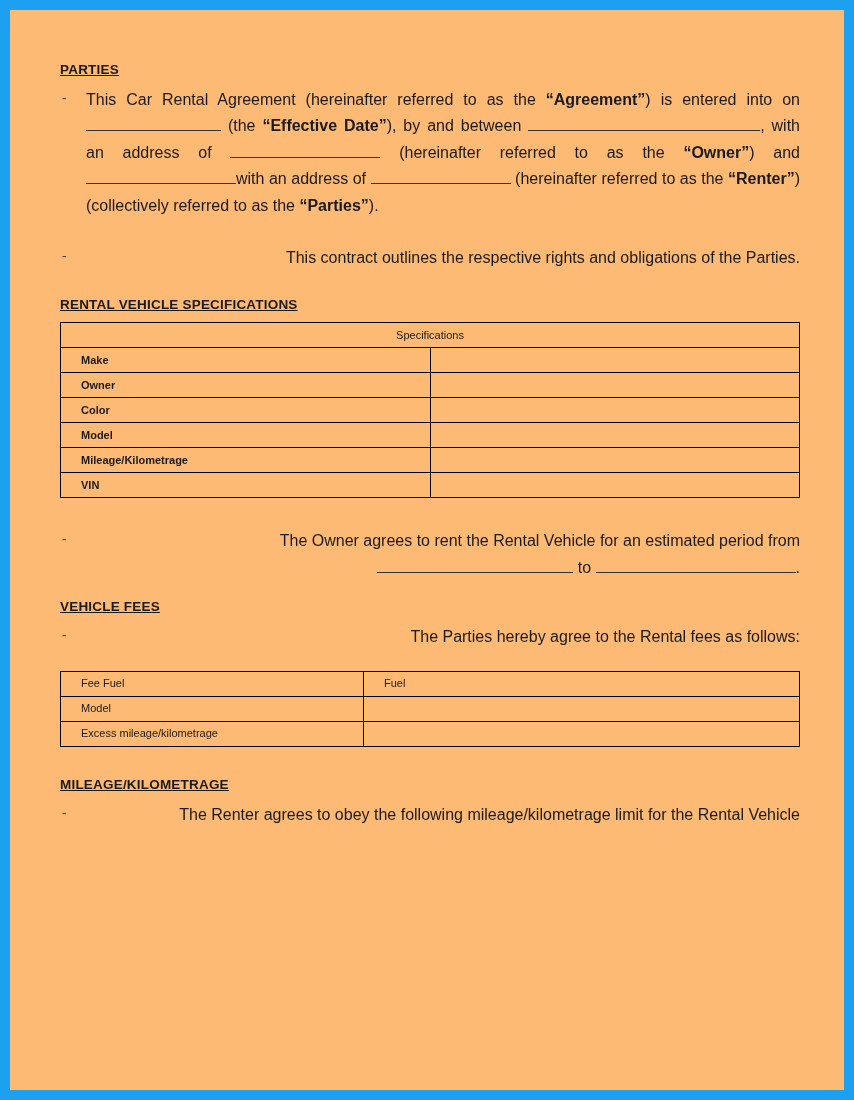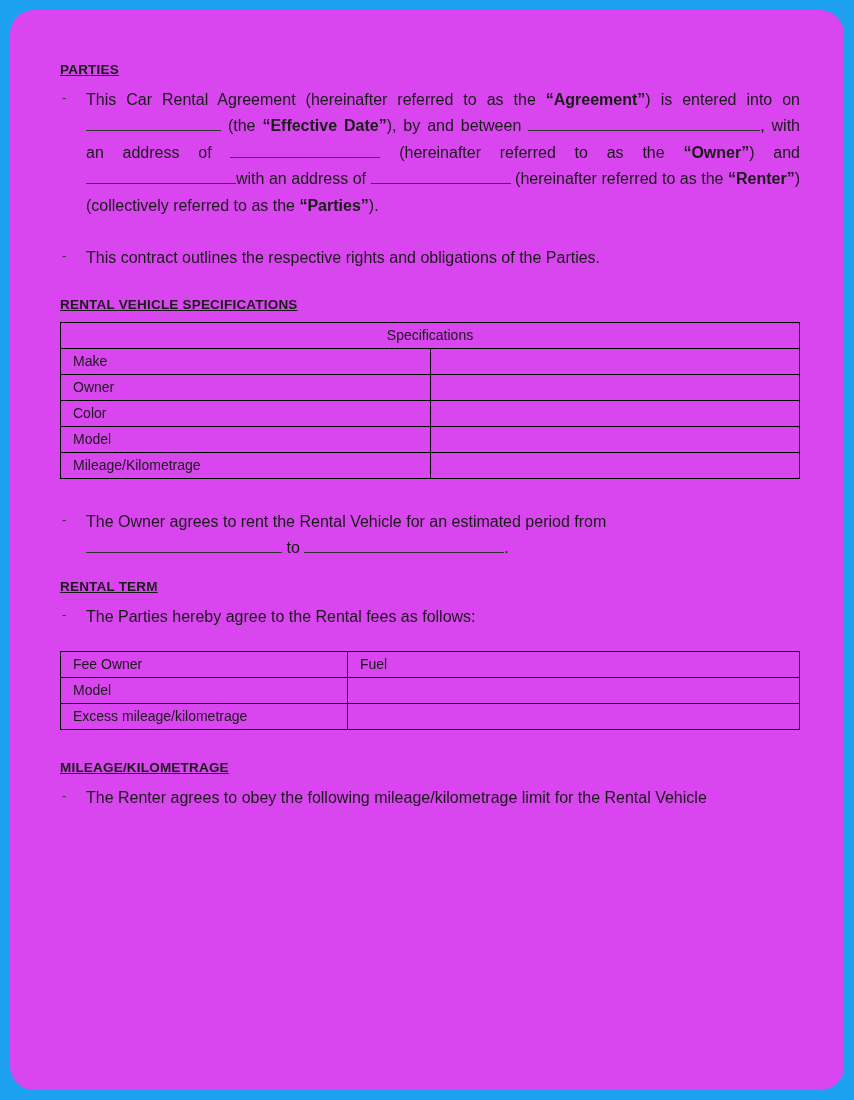"PARTIES" #sheet { background: #d946ef -> #fdba74; border-radius: 24px -> none }
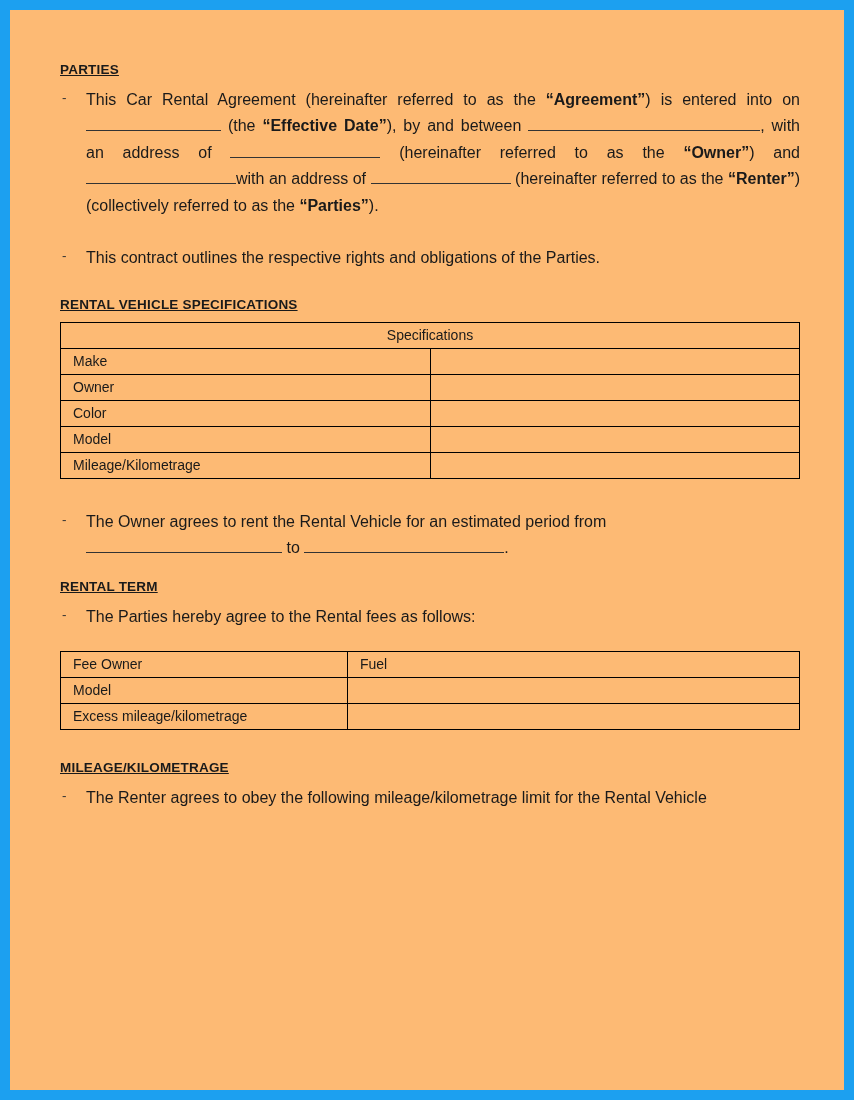"This contract outlines the respective" .para.nojust { text-align: left -> right }
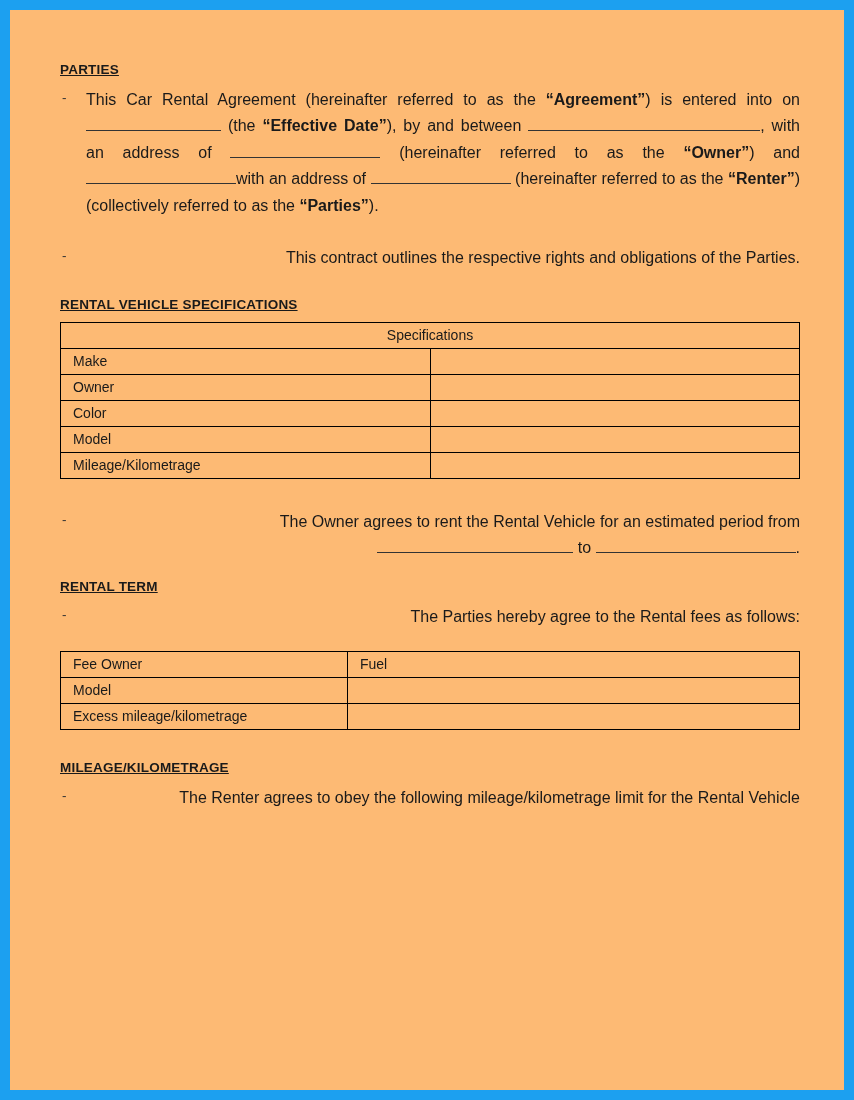"Specifications" table.doc-table td { font-size: 14px -> 11px; padding: 3px 12px -> 3px 20px }
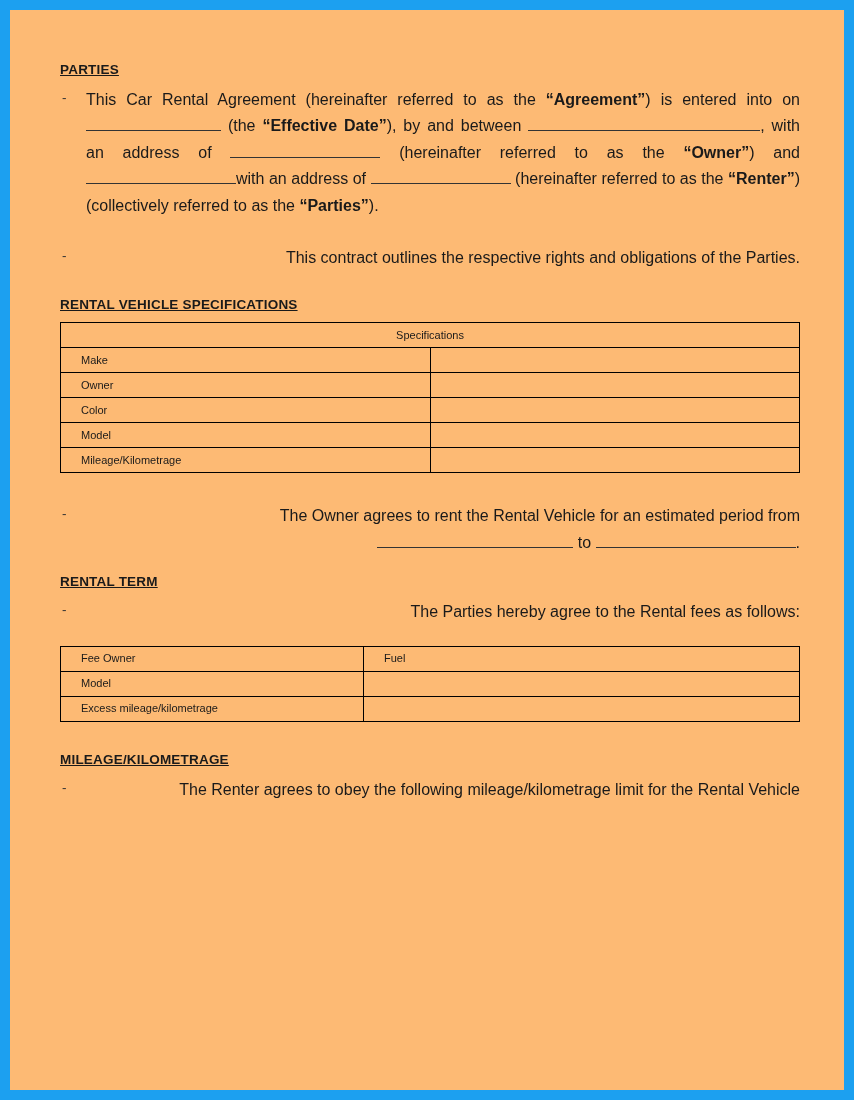"Make" .spec-label-col { font-weight: none -> bold }
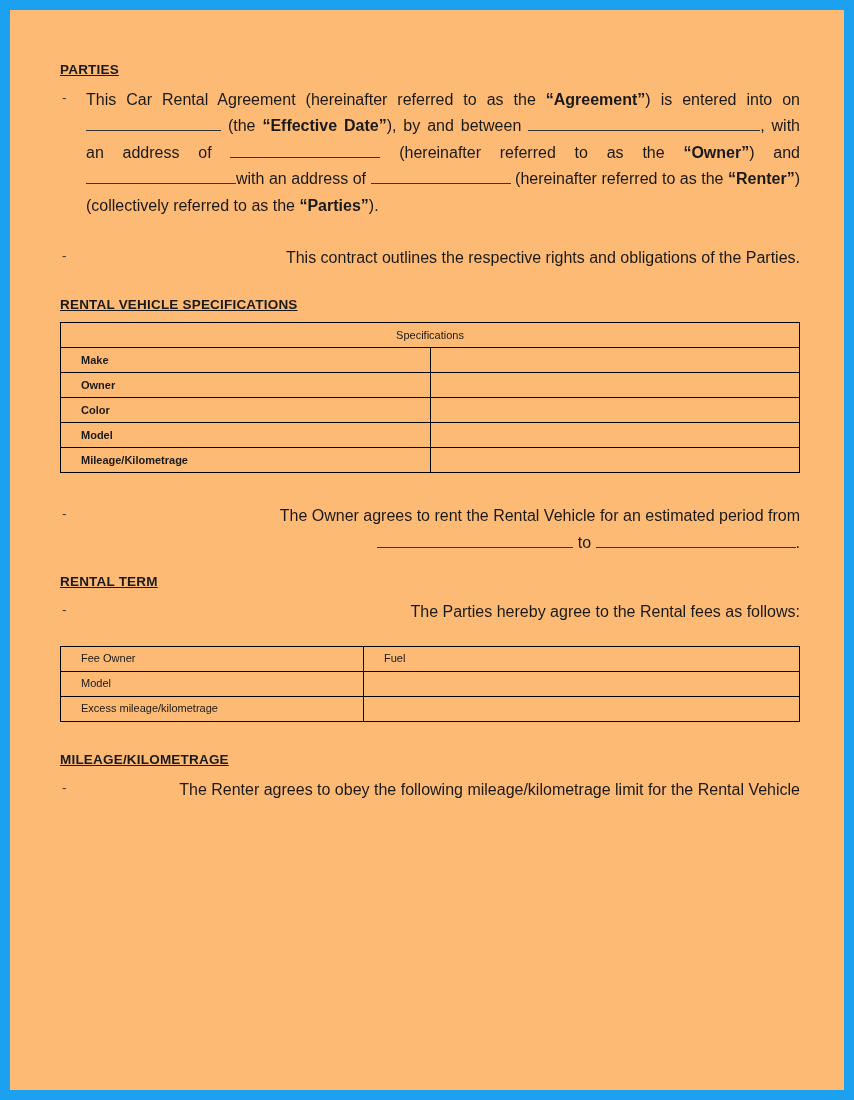"VIN" tr { html: none -> <tr> <td>VIN</td> <td></td> </tr> }
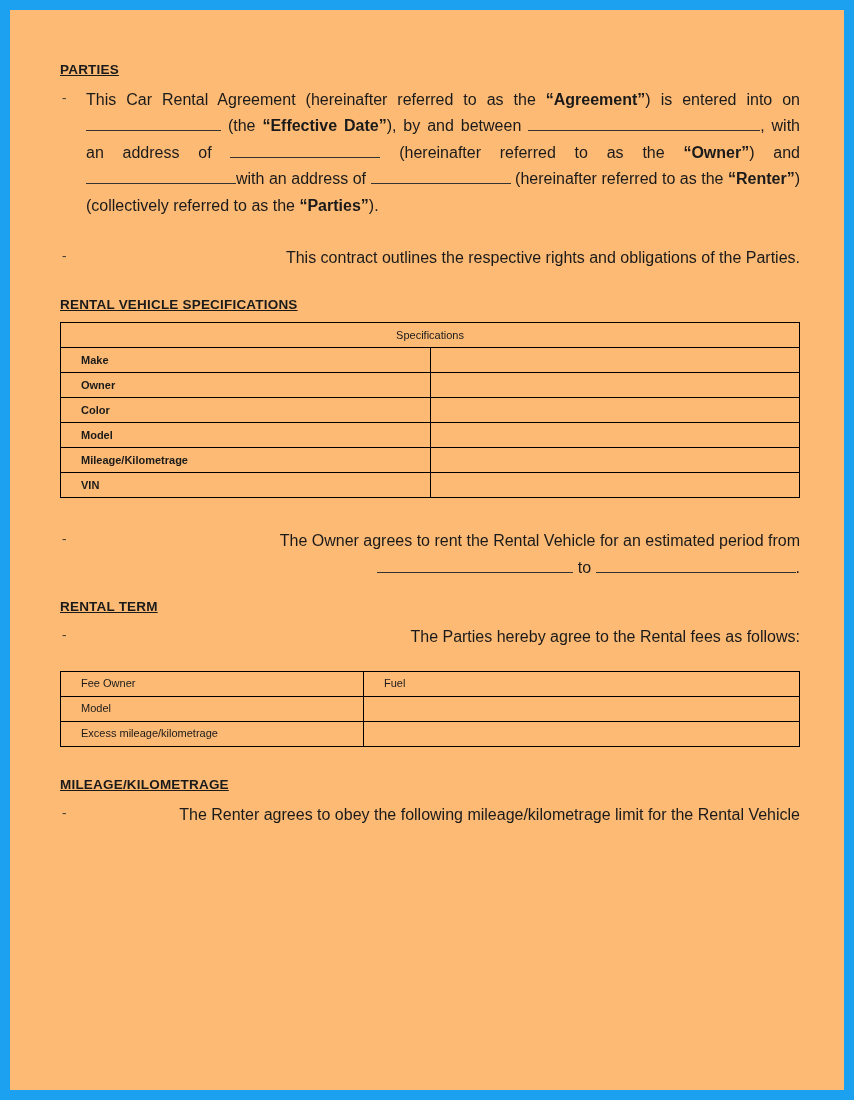"RENTAL TERM" div.heading { text: RENTAL TERM -> VEHICLE FEES }
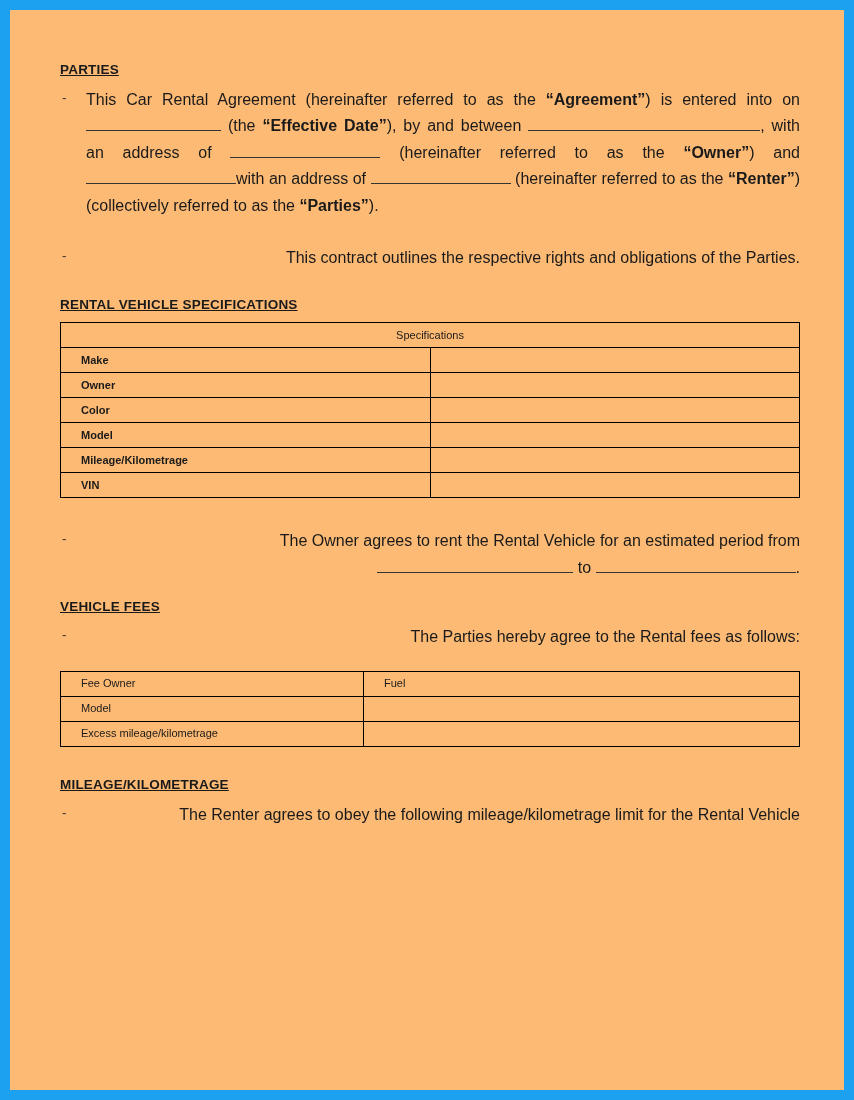"Fee Owner" td.fee-label-col { text: Owner -> Fuel }
